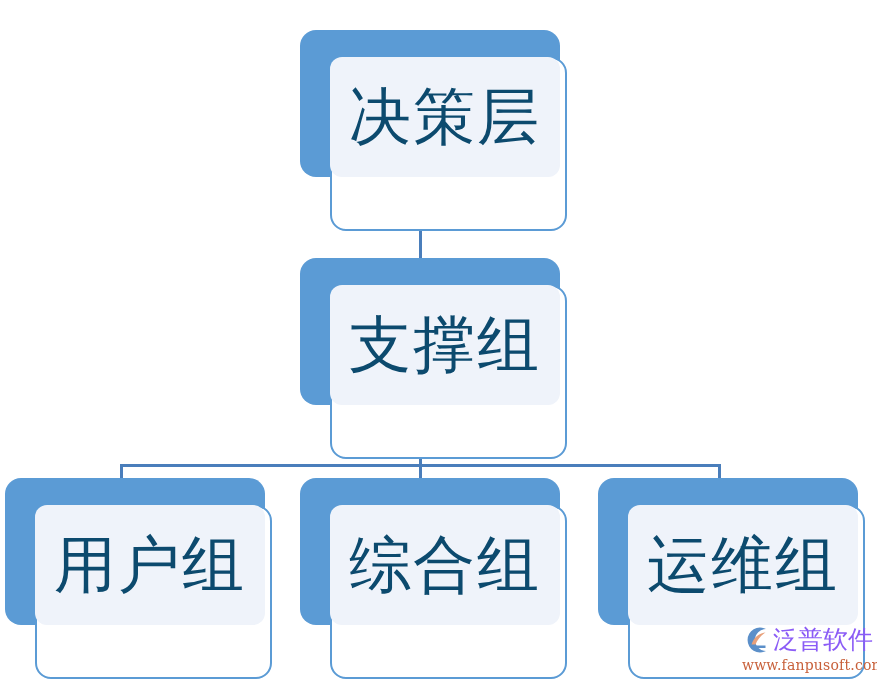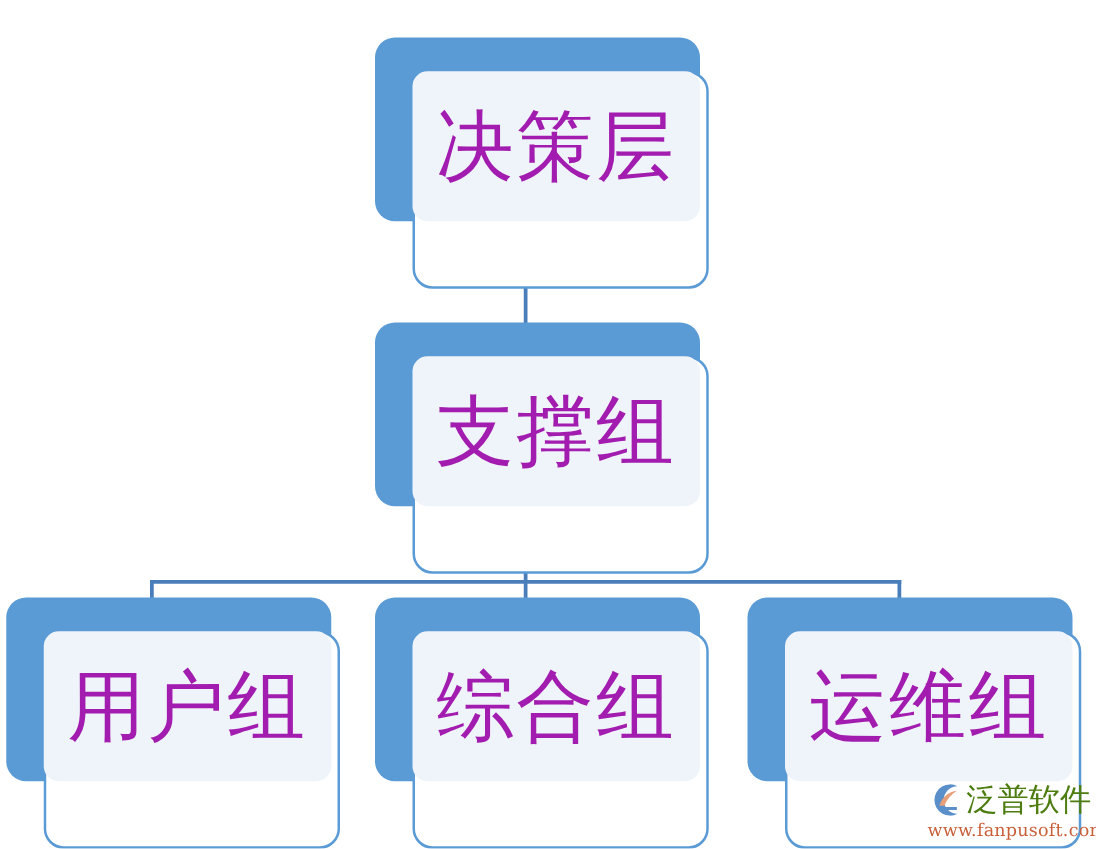"决策层" .node .label { color: #a21caf -> #0c4a6e }
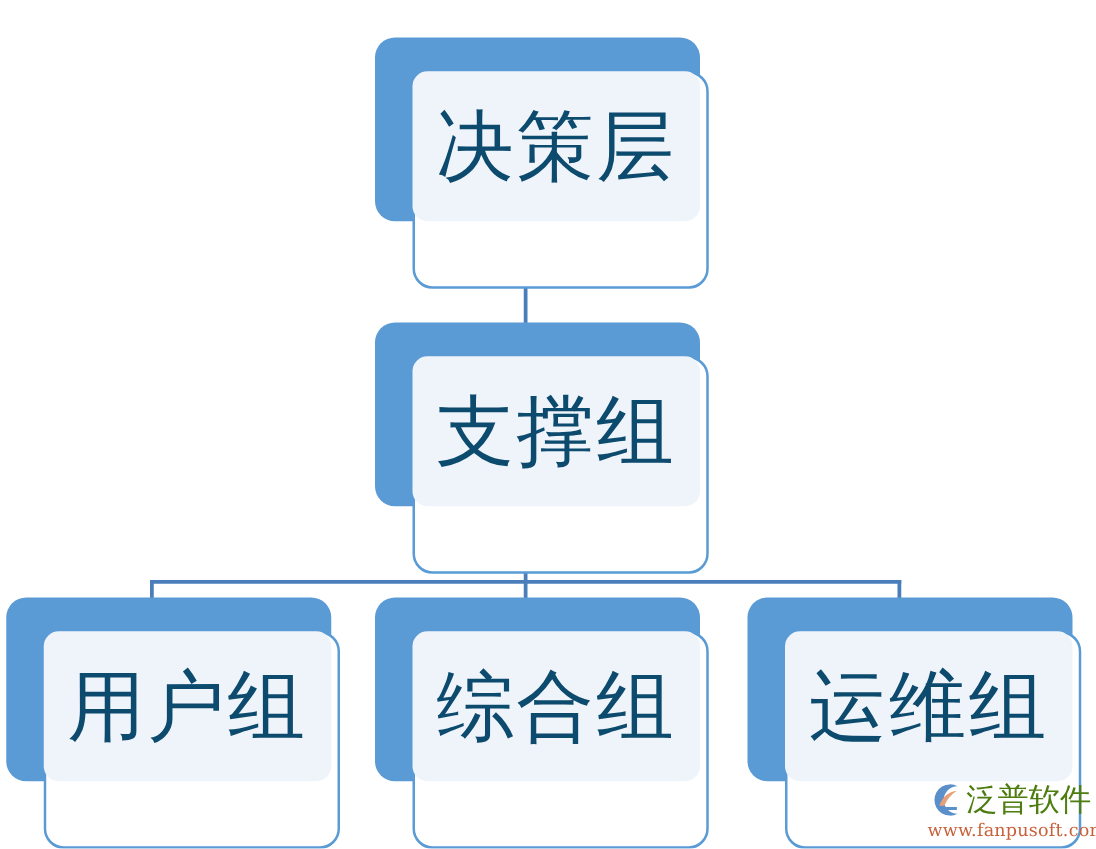"泛普软件" #watermark .wm-text { color: #4d7c0f -> #8b5cf6 }
